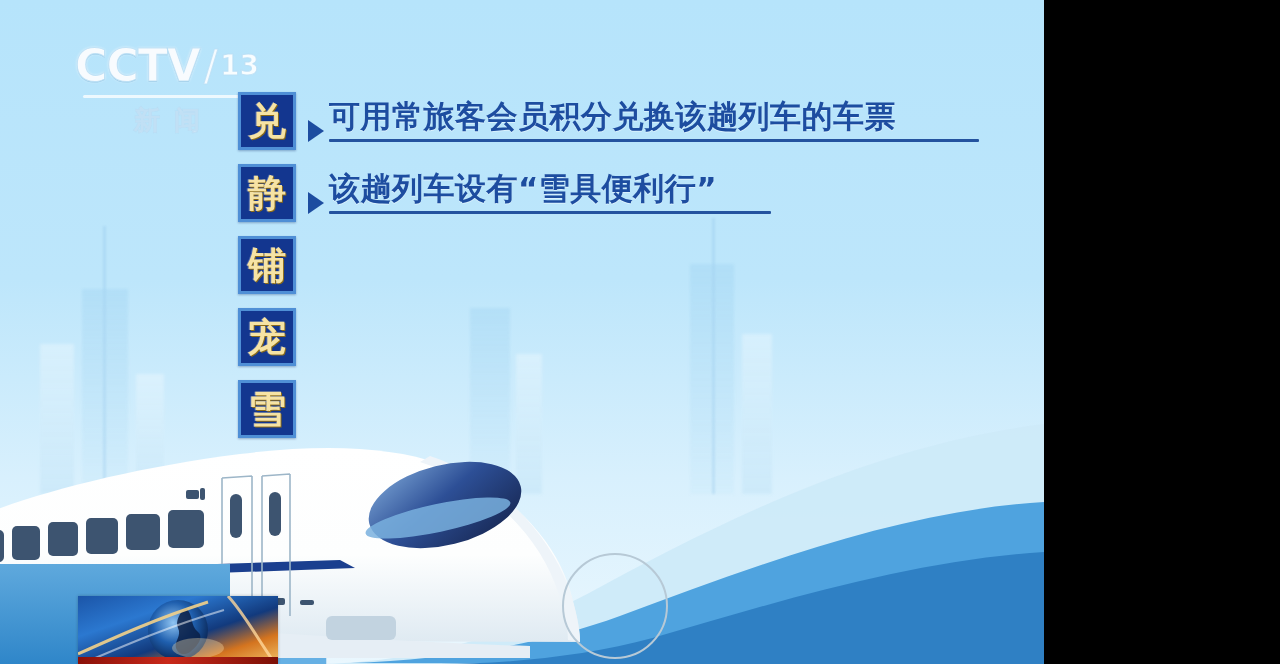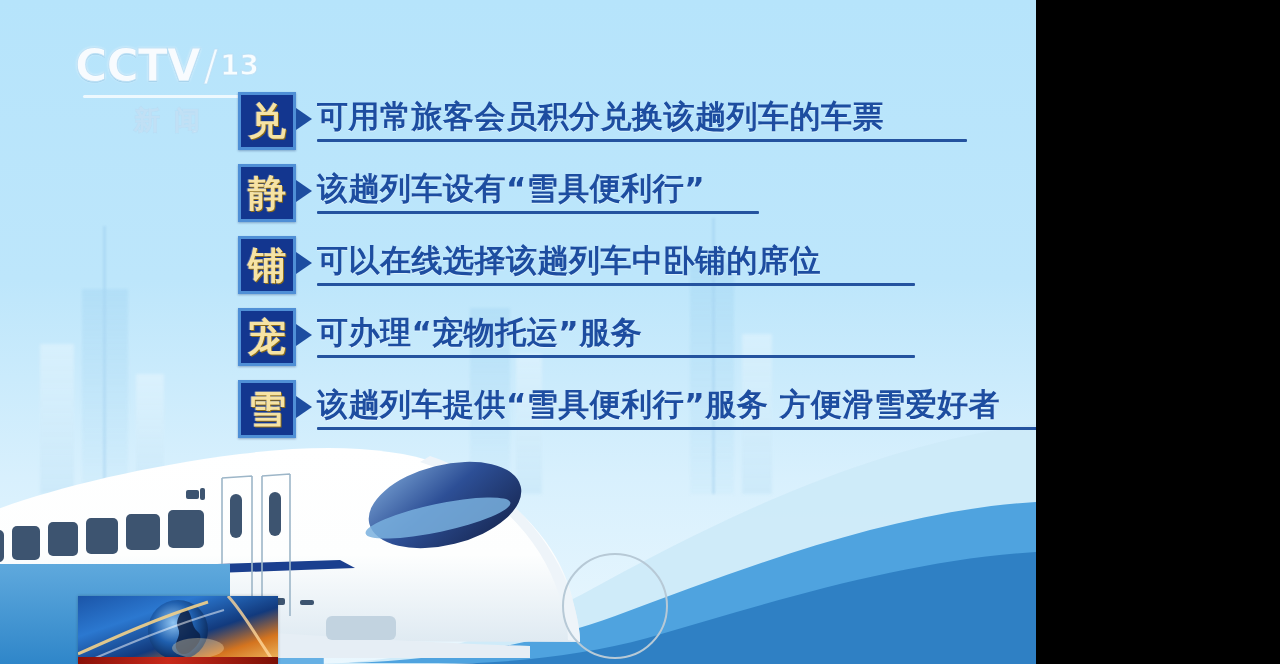"CCTV" #screen { padding-left: none -> 8px }
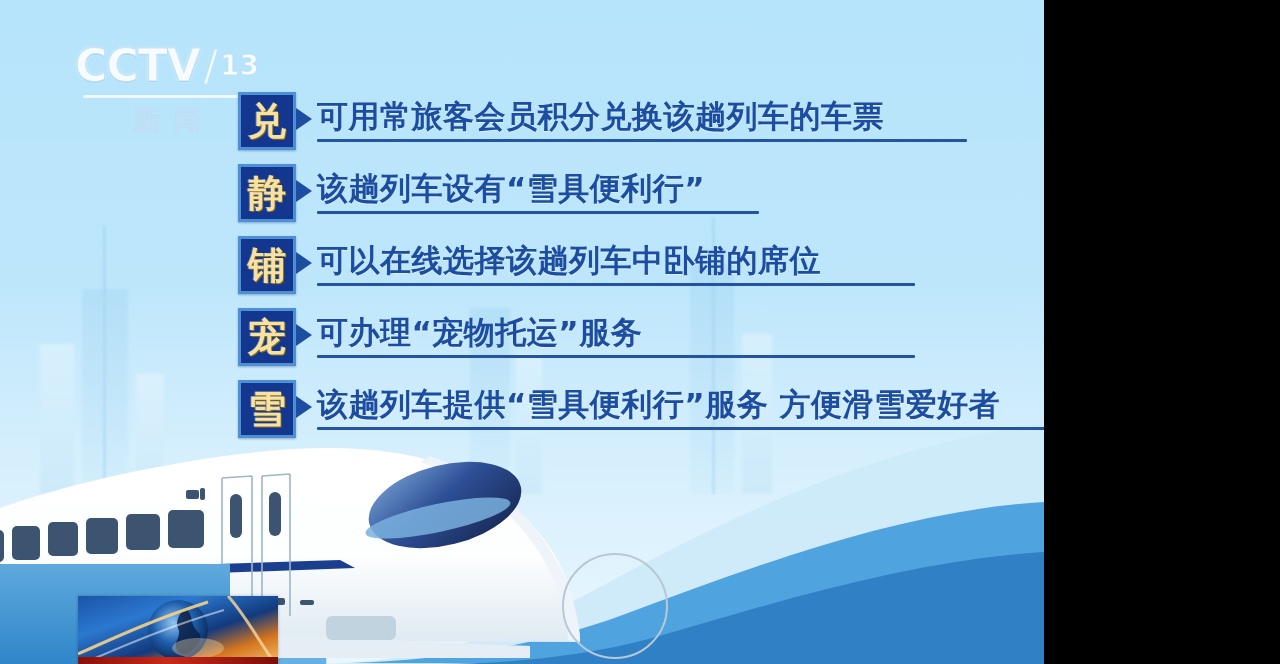"可用常旅客会员积分兑换该趟列车的车票" .row-body { align-items: flex-start -> flex-end; margin-left: none -> 12px }
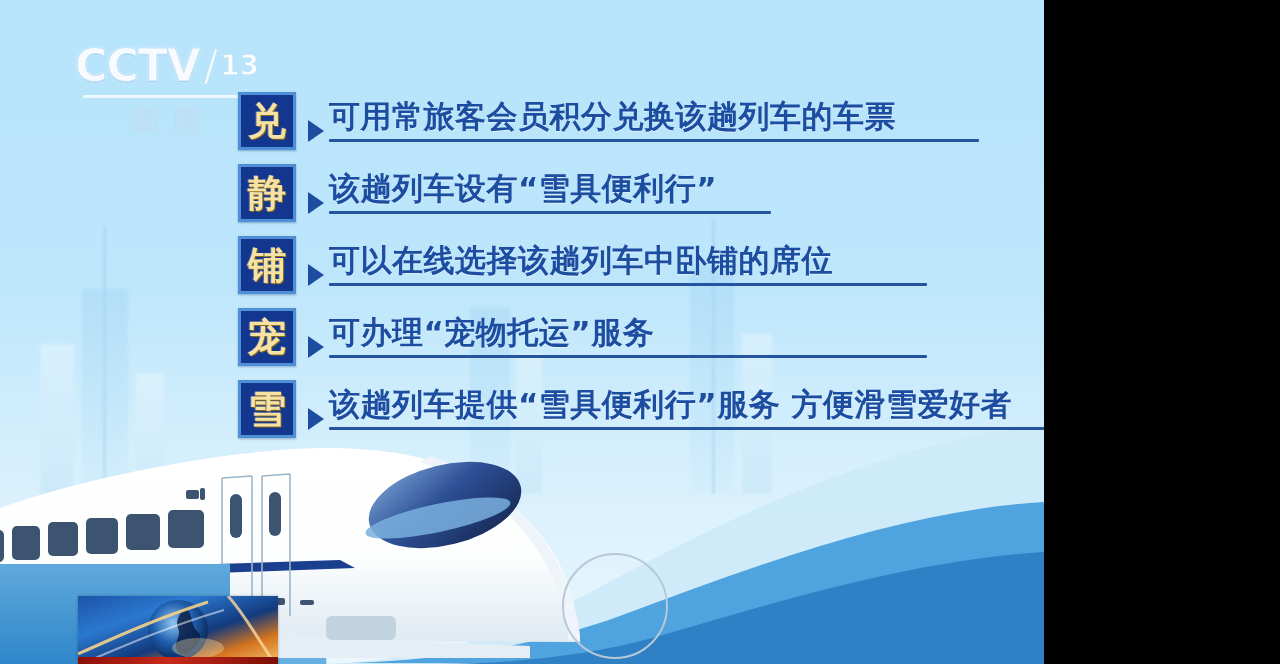"可以在线选择该趟列车中卧铺的席位" div.row-body { html: <div> <div></div> <div> <div>可以在线选择该趟列车中卧铺的席位</div> <div></div> </div> </div> -> none }
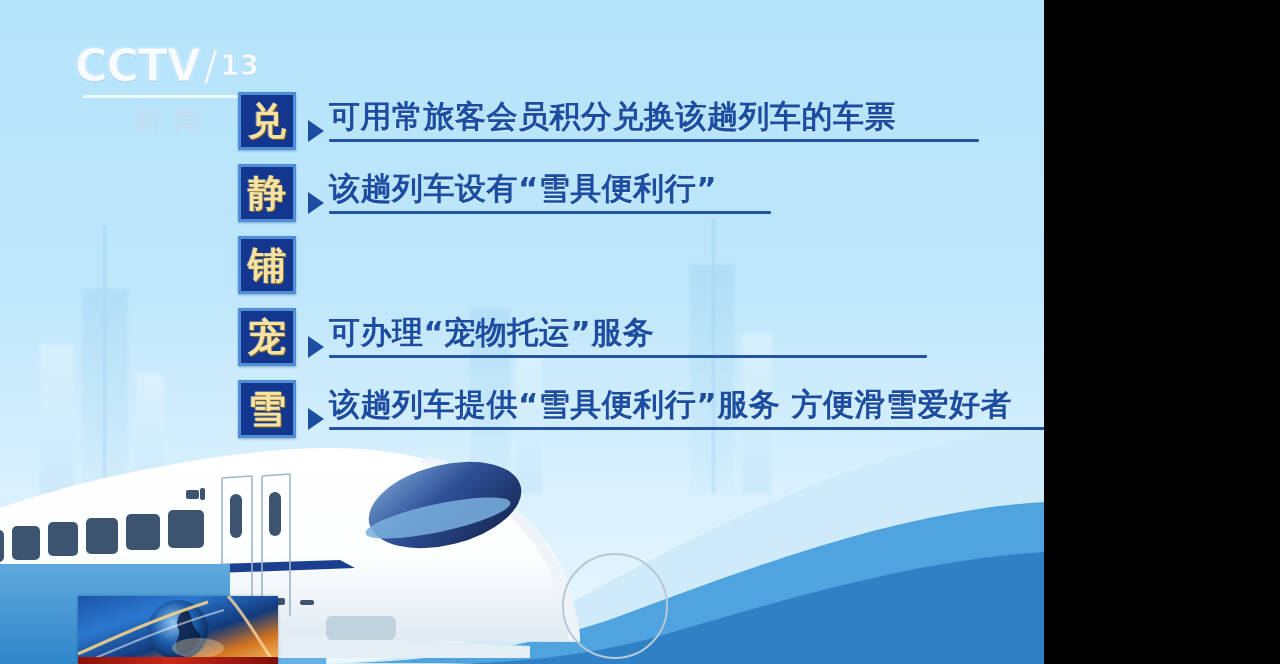"可办理“宠物托运”服务" div.row-body { html: <div> <div></div> <div> <div>可办理“宠物托运”服务</div> <div></div> </div> </div> -> none }
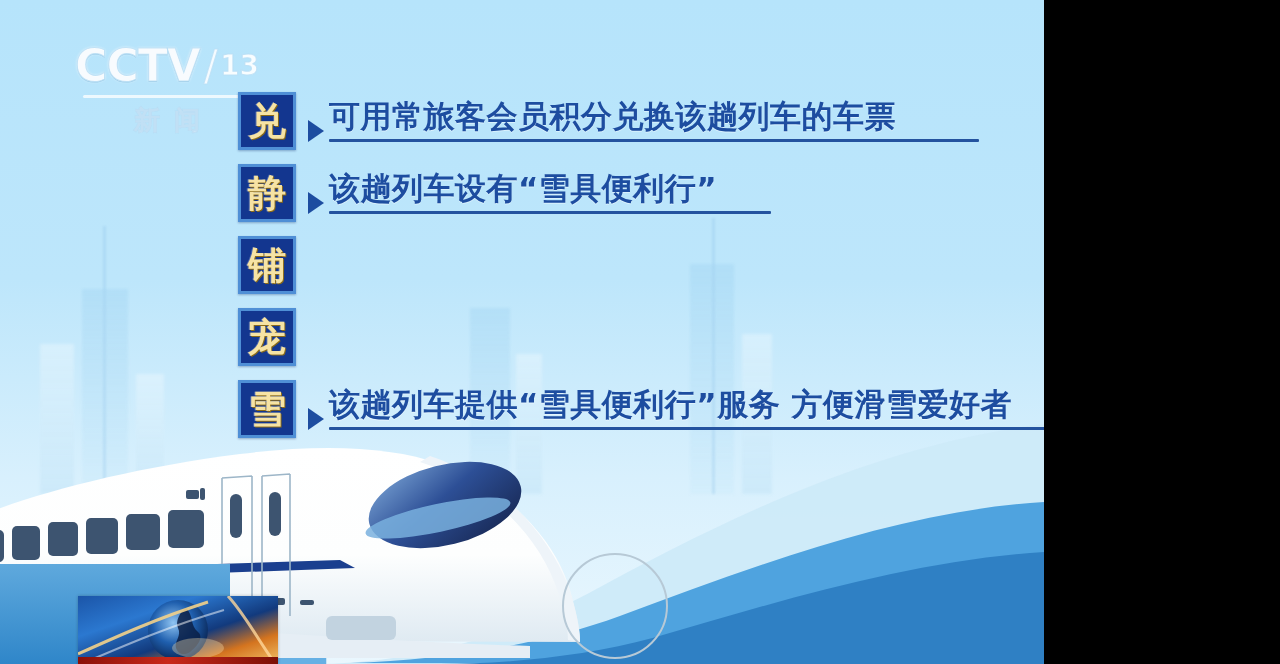"该趟列车提供“雪具便利行”服务 方便滑雪爱好者" div.row-body { html: <div> <div></div> <div> <div>该趟列车提供“雪具便利行”服务 方便滑雪爱好者</div> <div></div> </div> </div> -> none }
